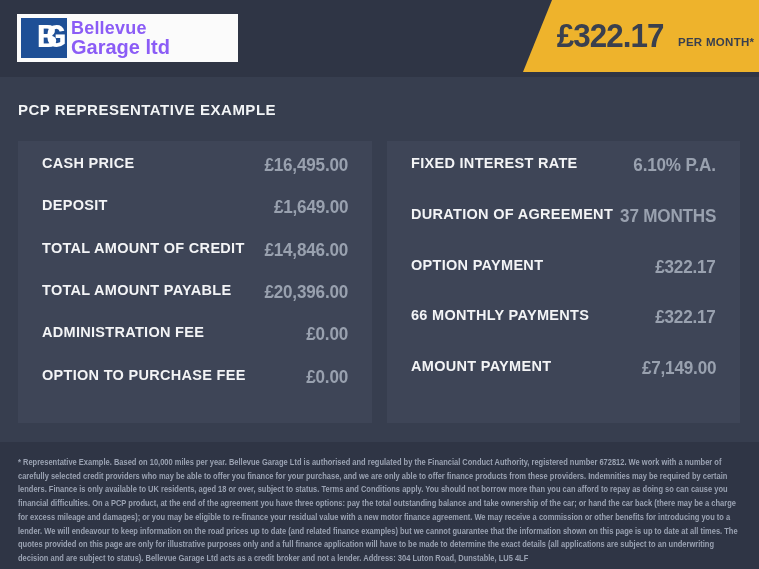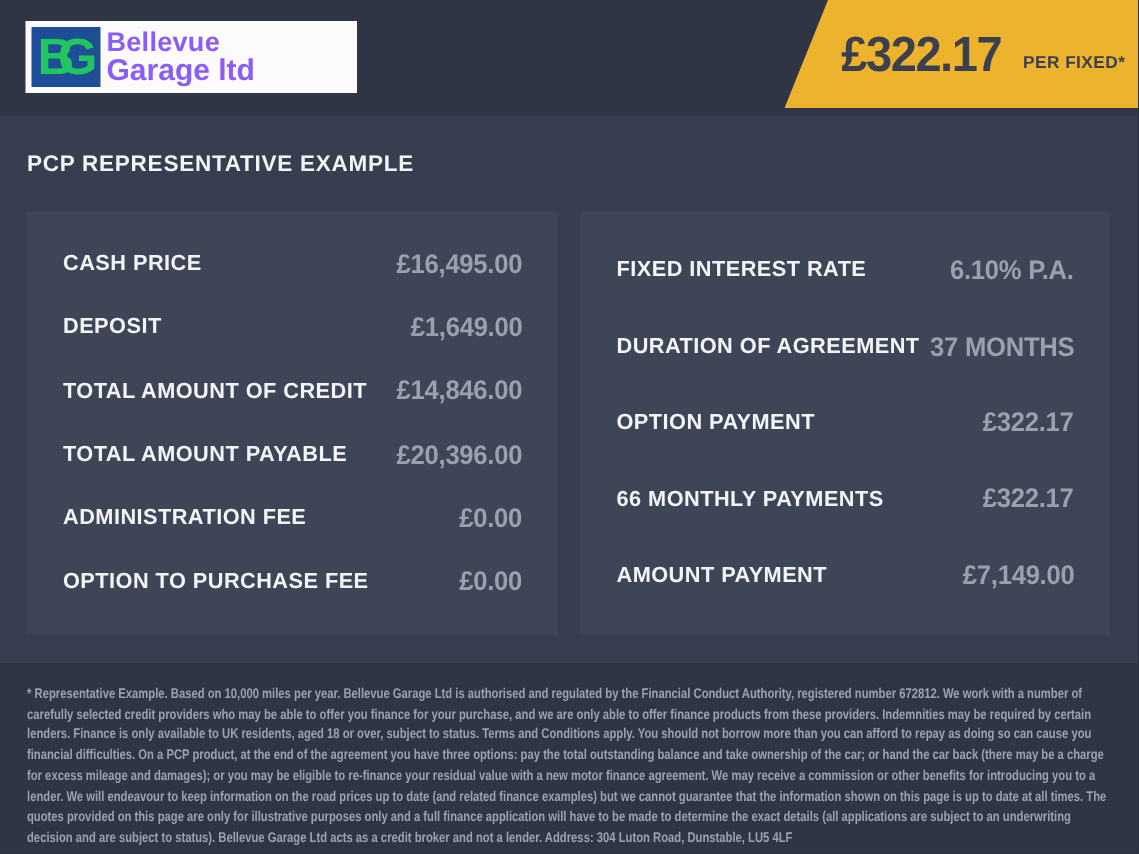"BG" .logo-mark { color: #22c55e -> #ffffff; font-family: Liberation Sans, sans-serif -> Liberation Mono, monospace; justify-content: none -> center }
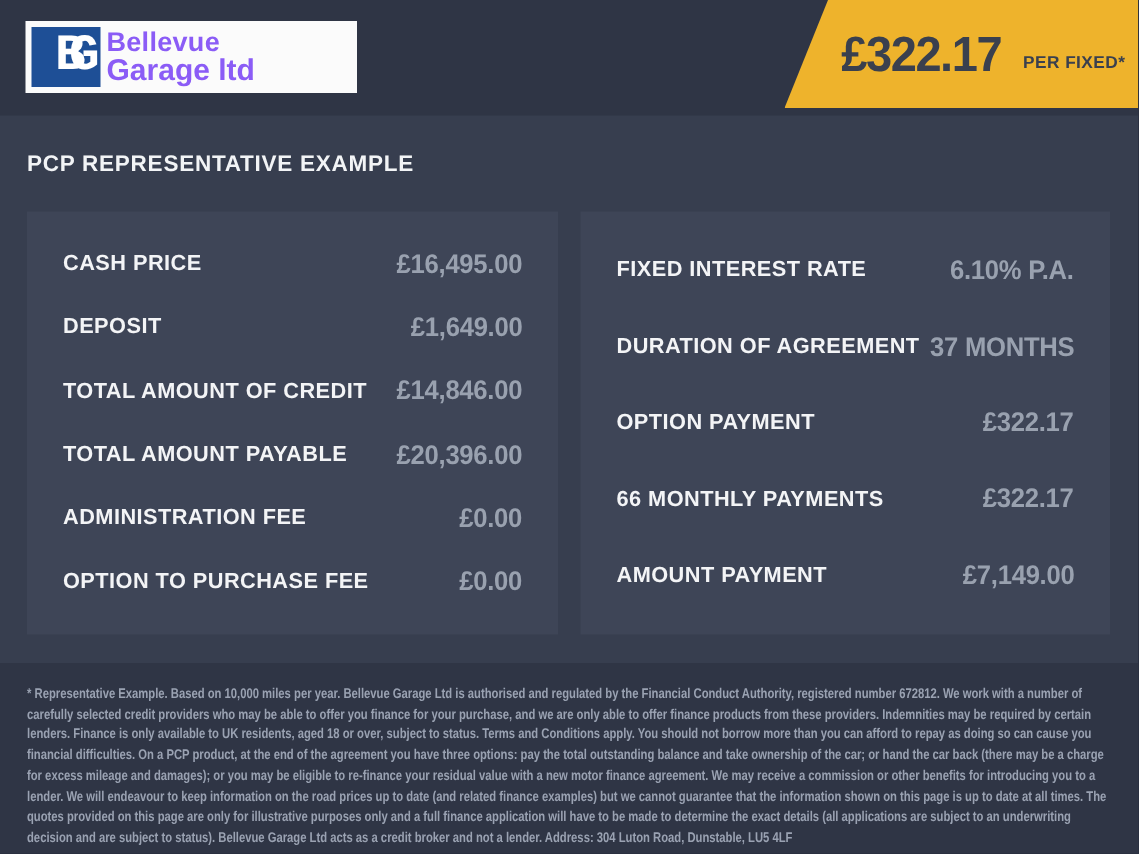"PER FIXED*" span.banner-suffix { text: FIXED -> MONTH }
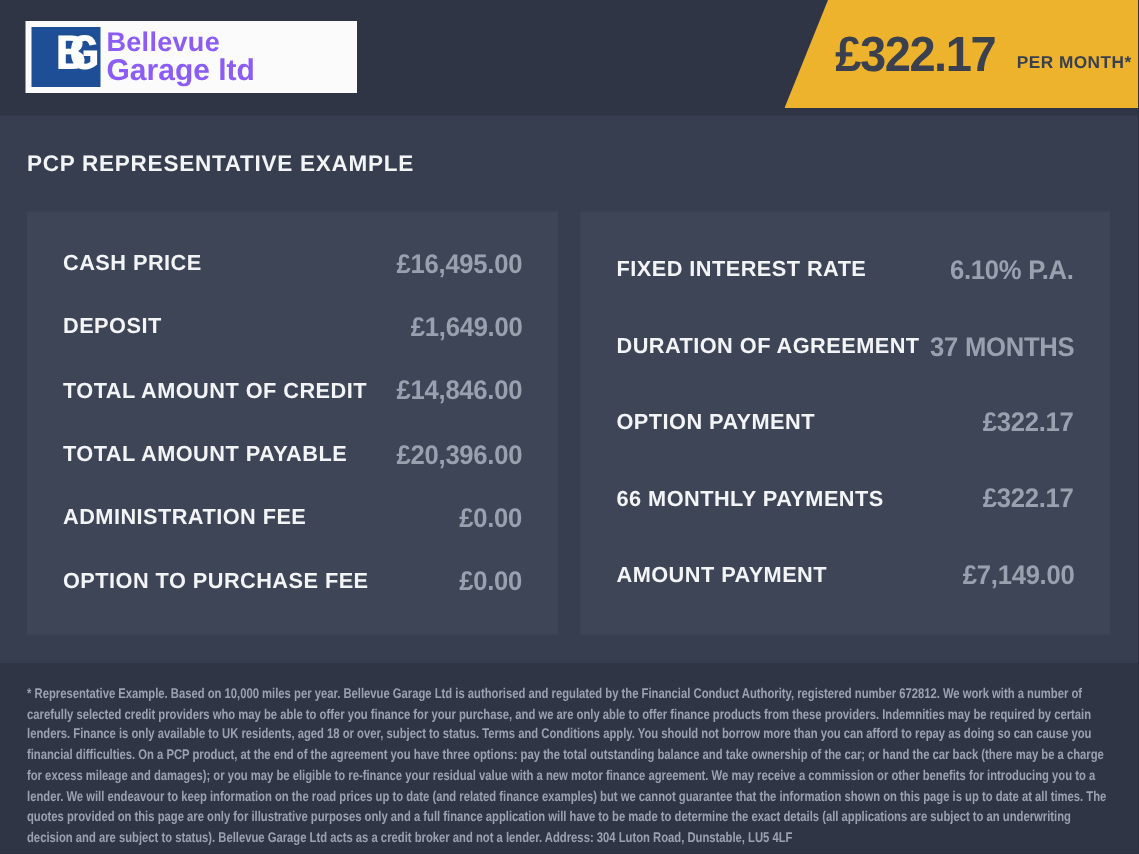"CASH PRICE" .finance-row { align-items: center -> none }
